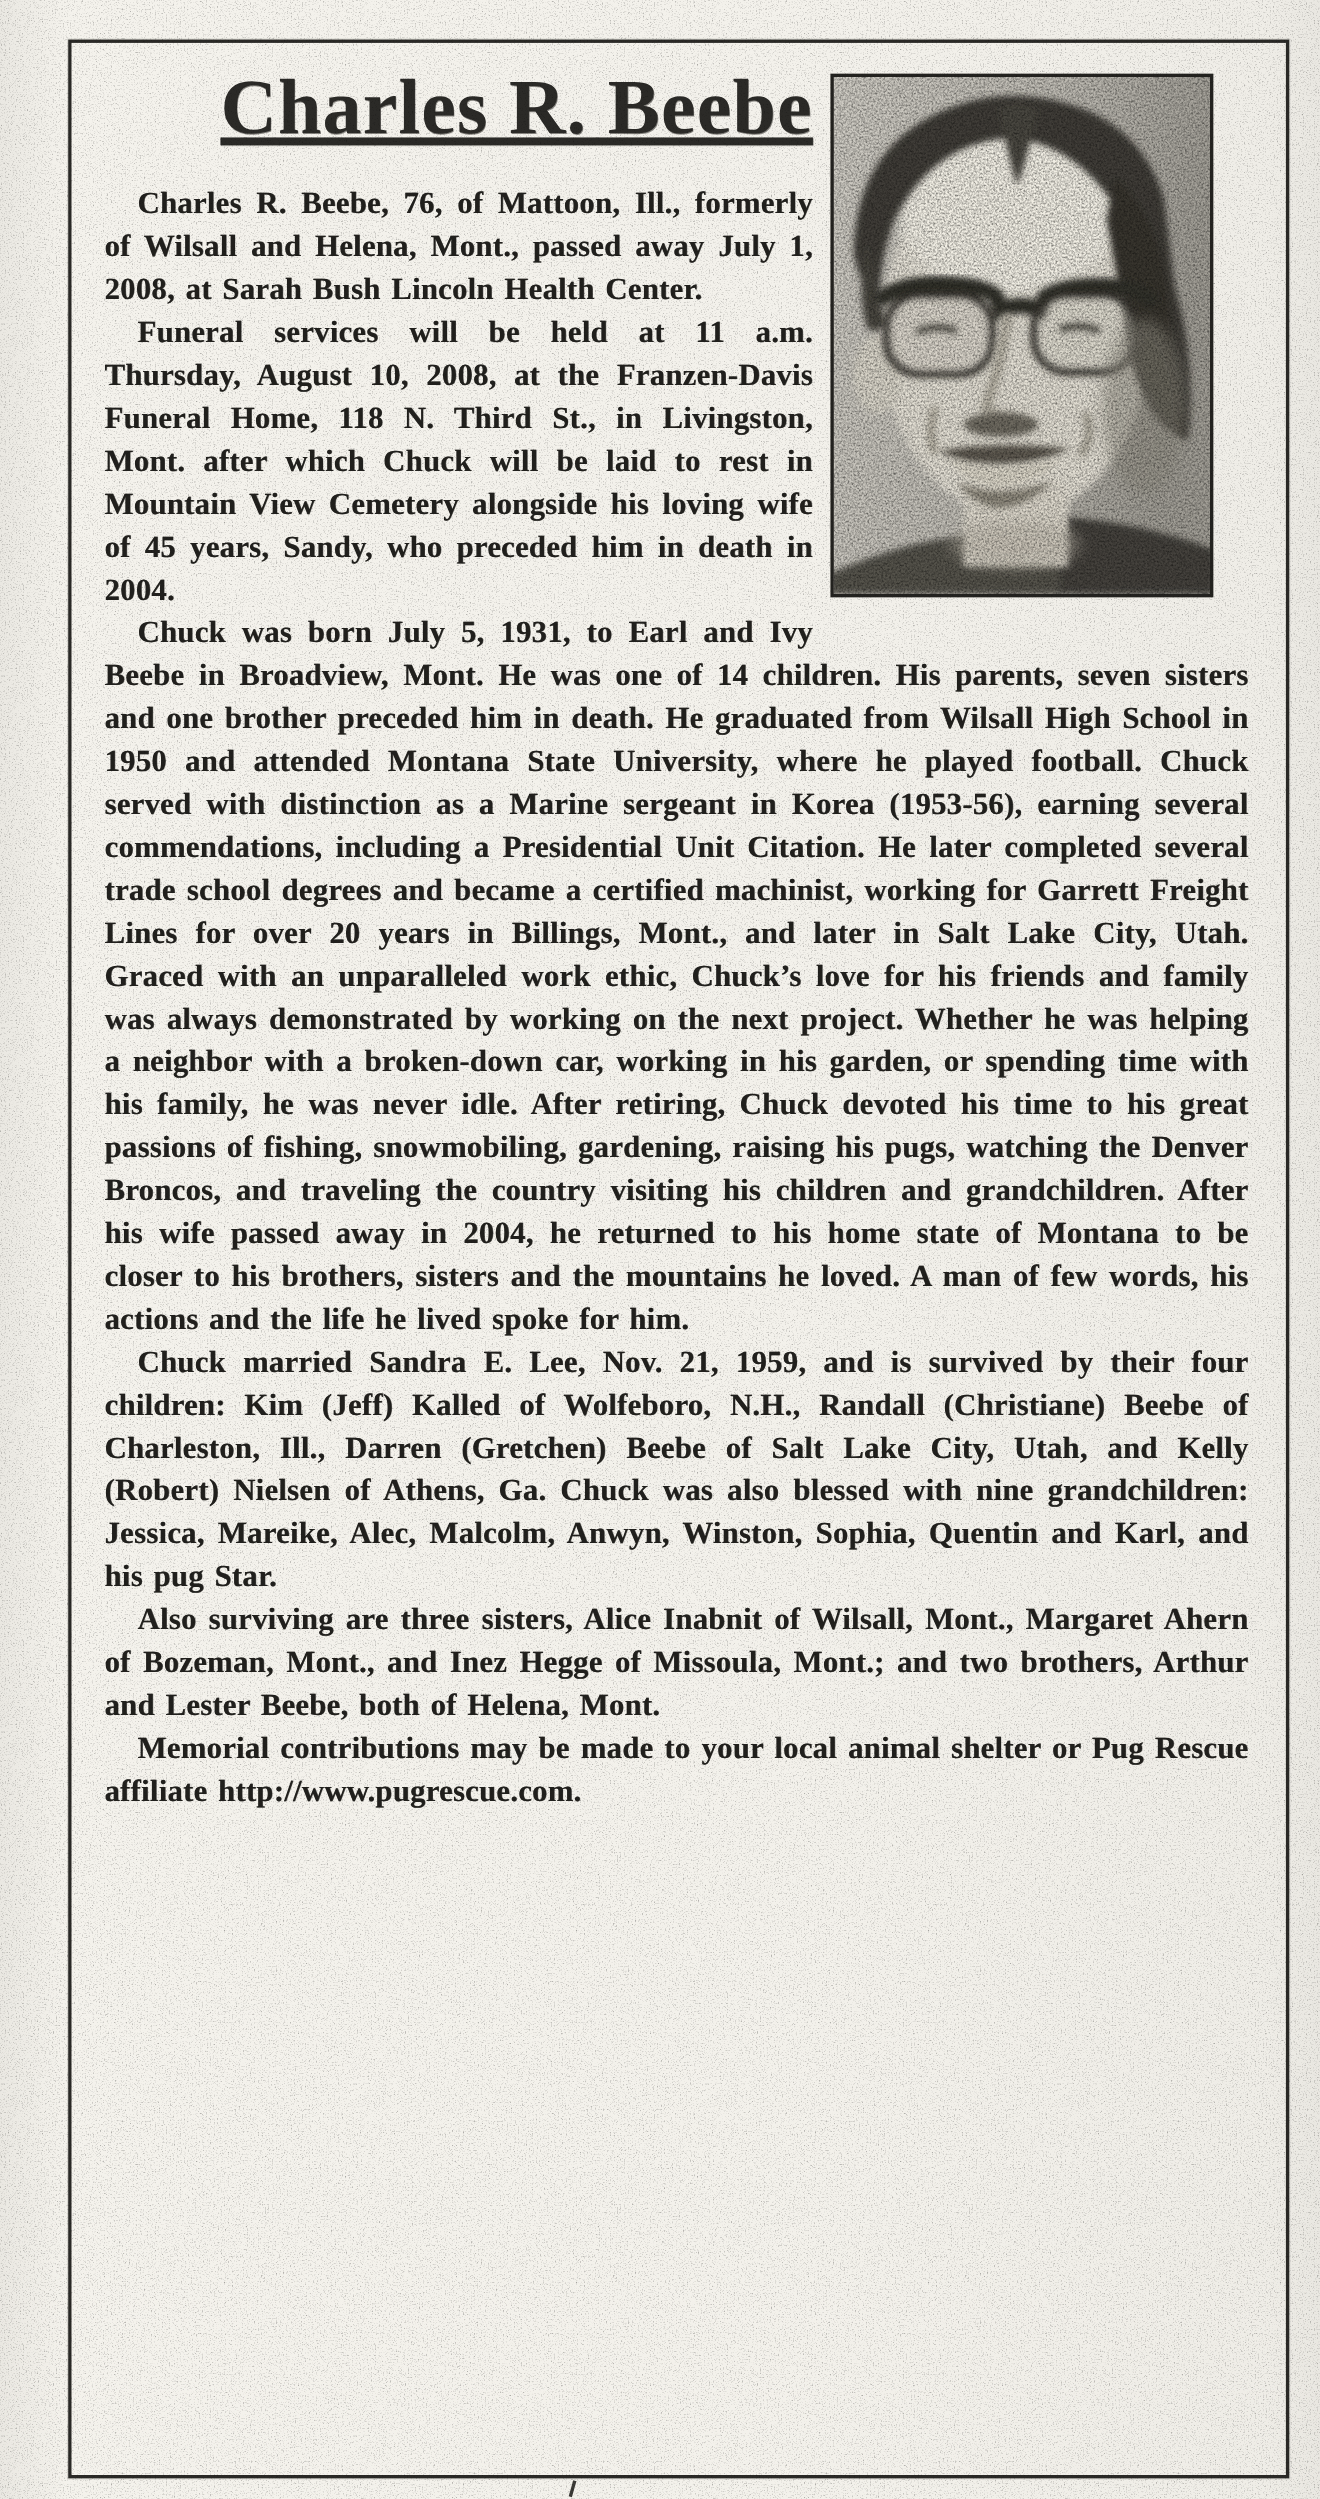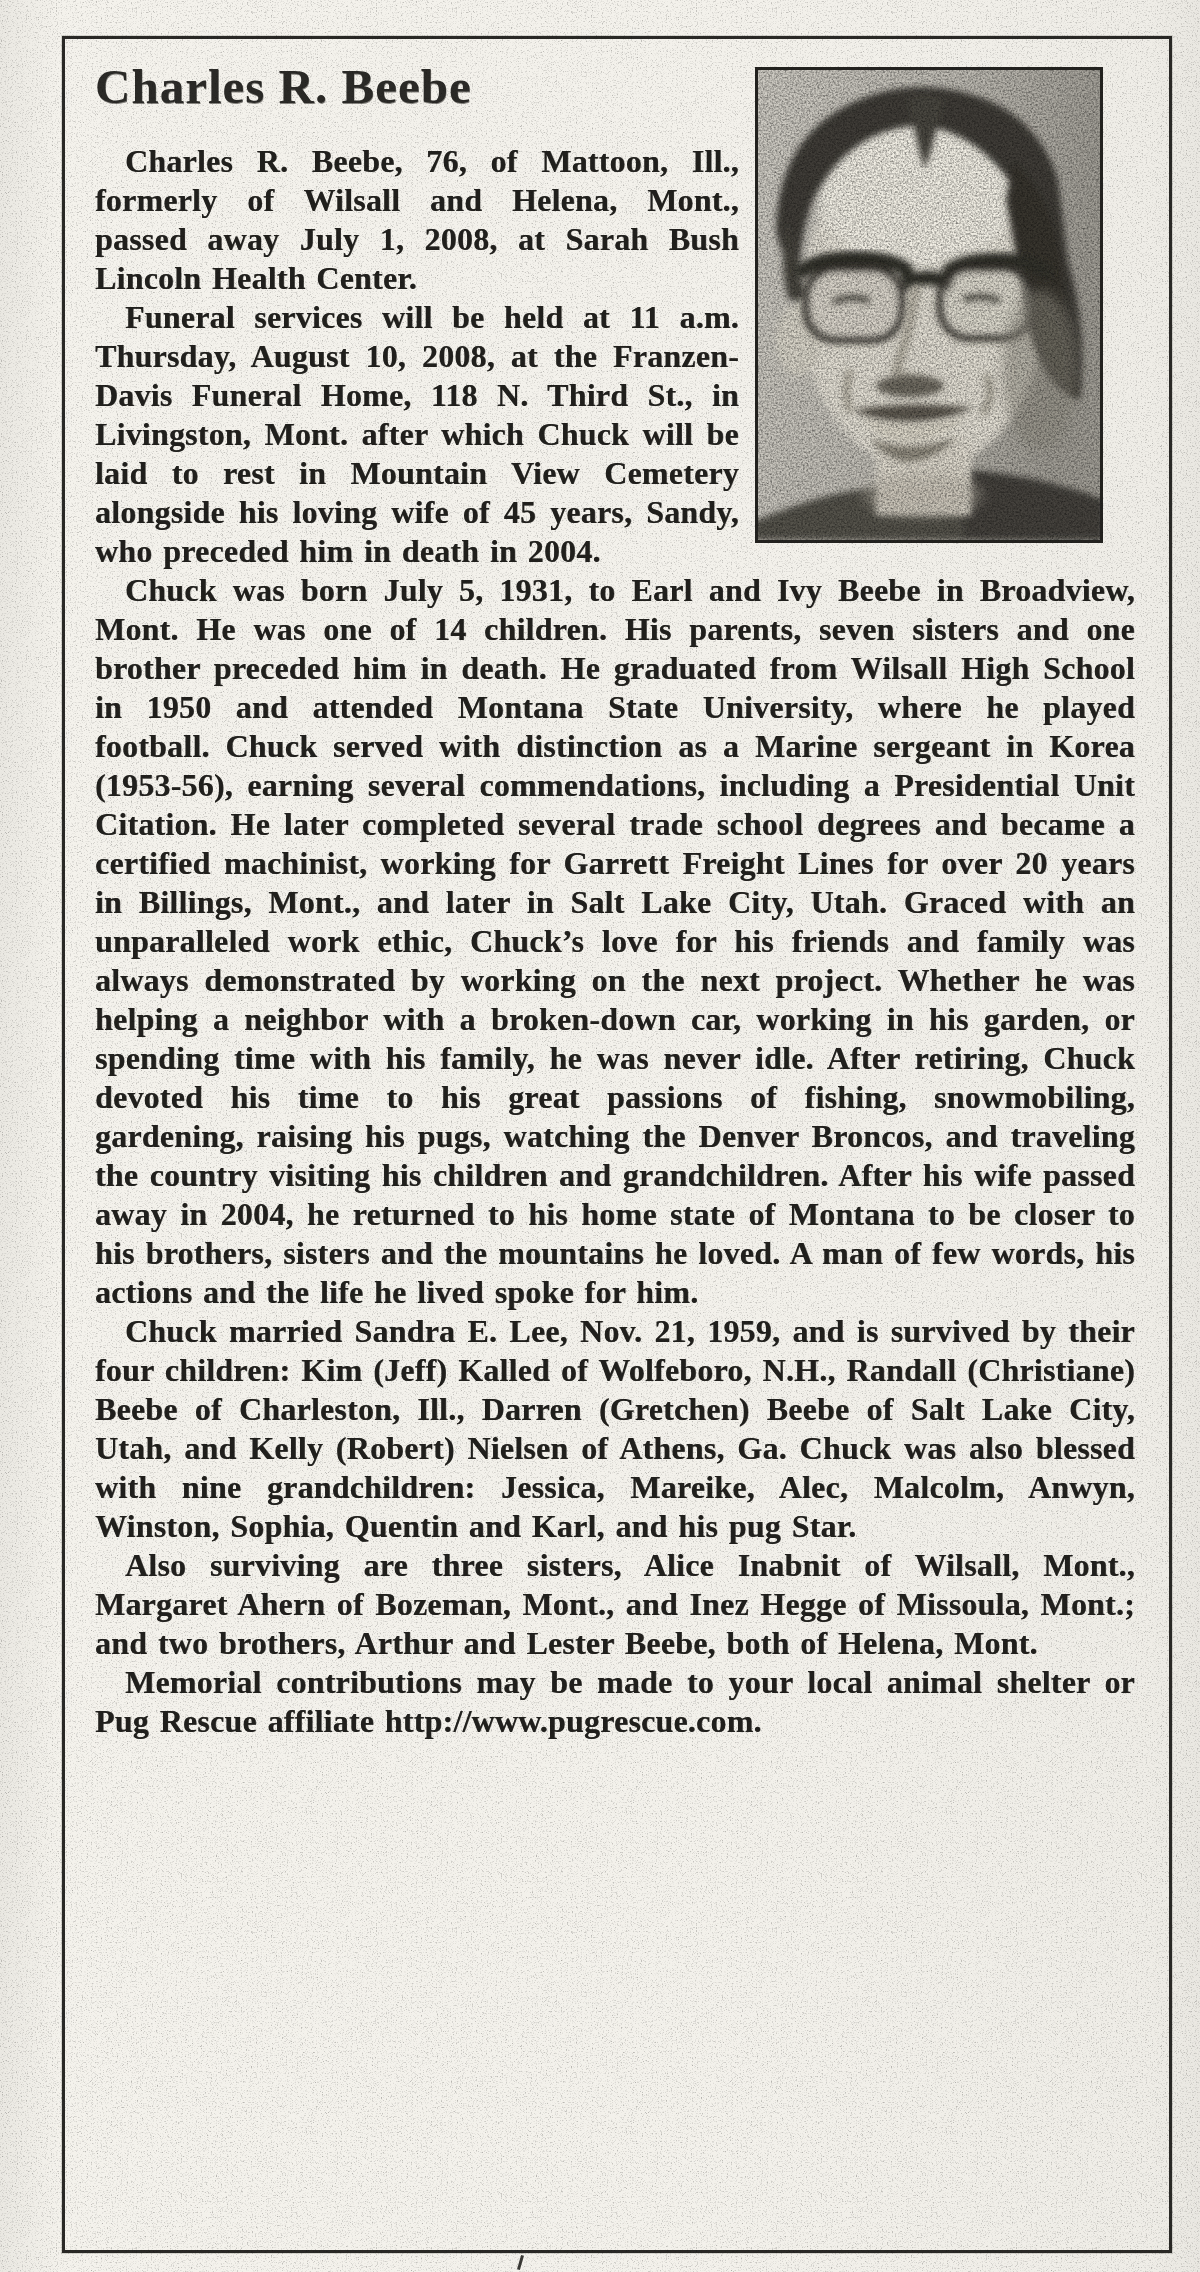"Charles R. Beebe" h1.headline { font-size: 49px -> 71px; text-align: left -> right; text-decoration: none -> underline }
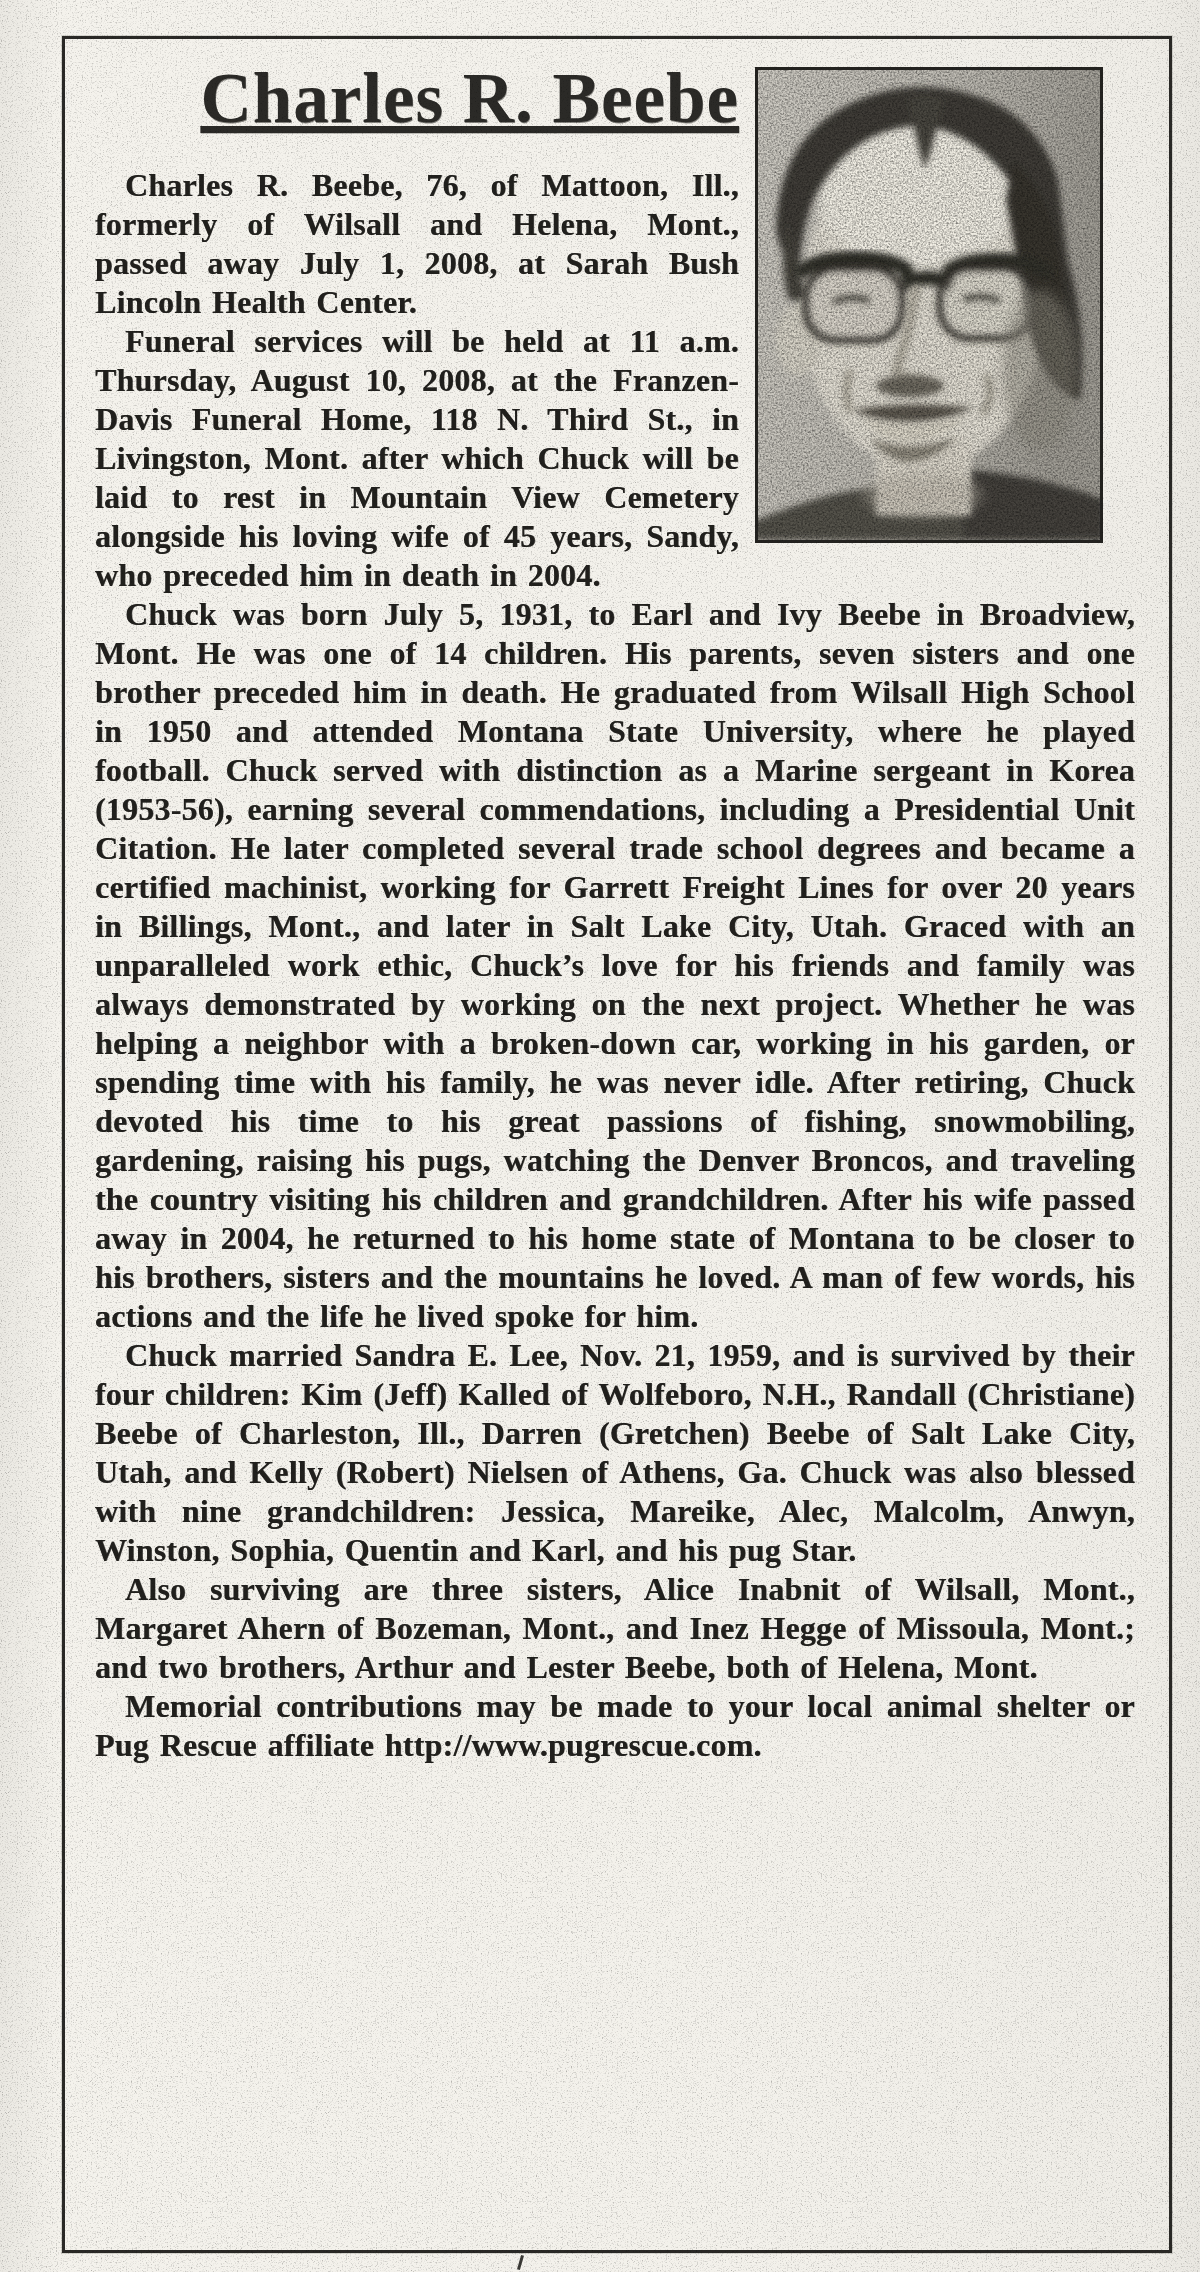"Charles R. Beebe, 76, of" .body-copy p { font-size: 32px -> 28px }
